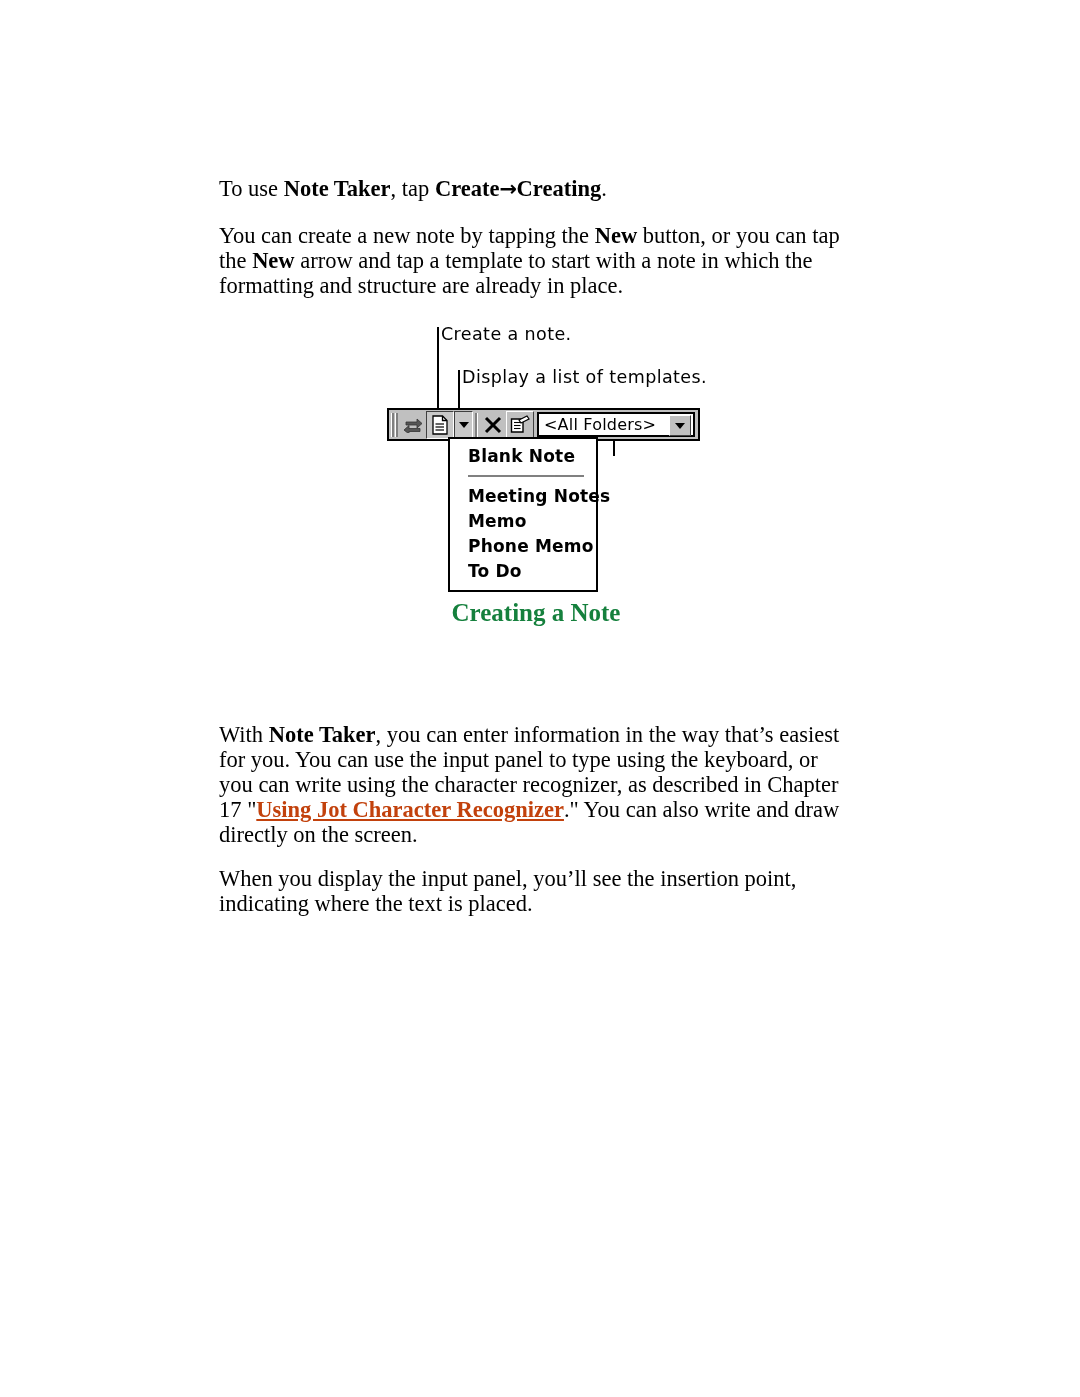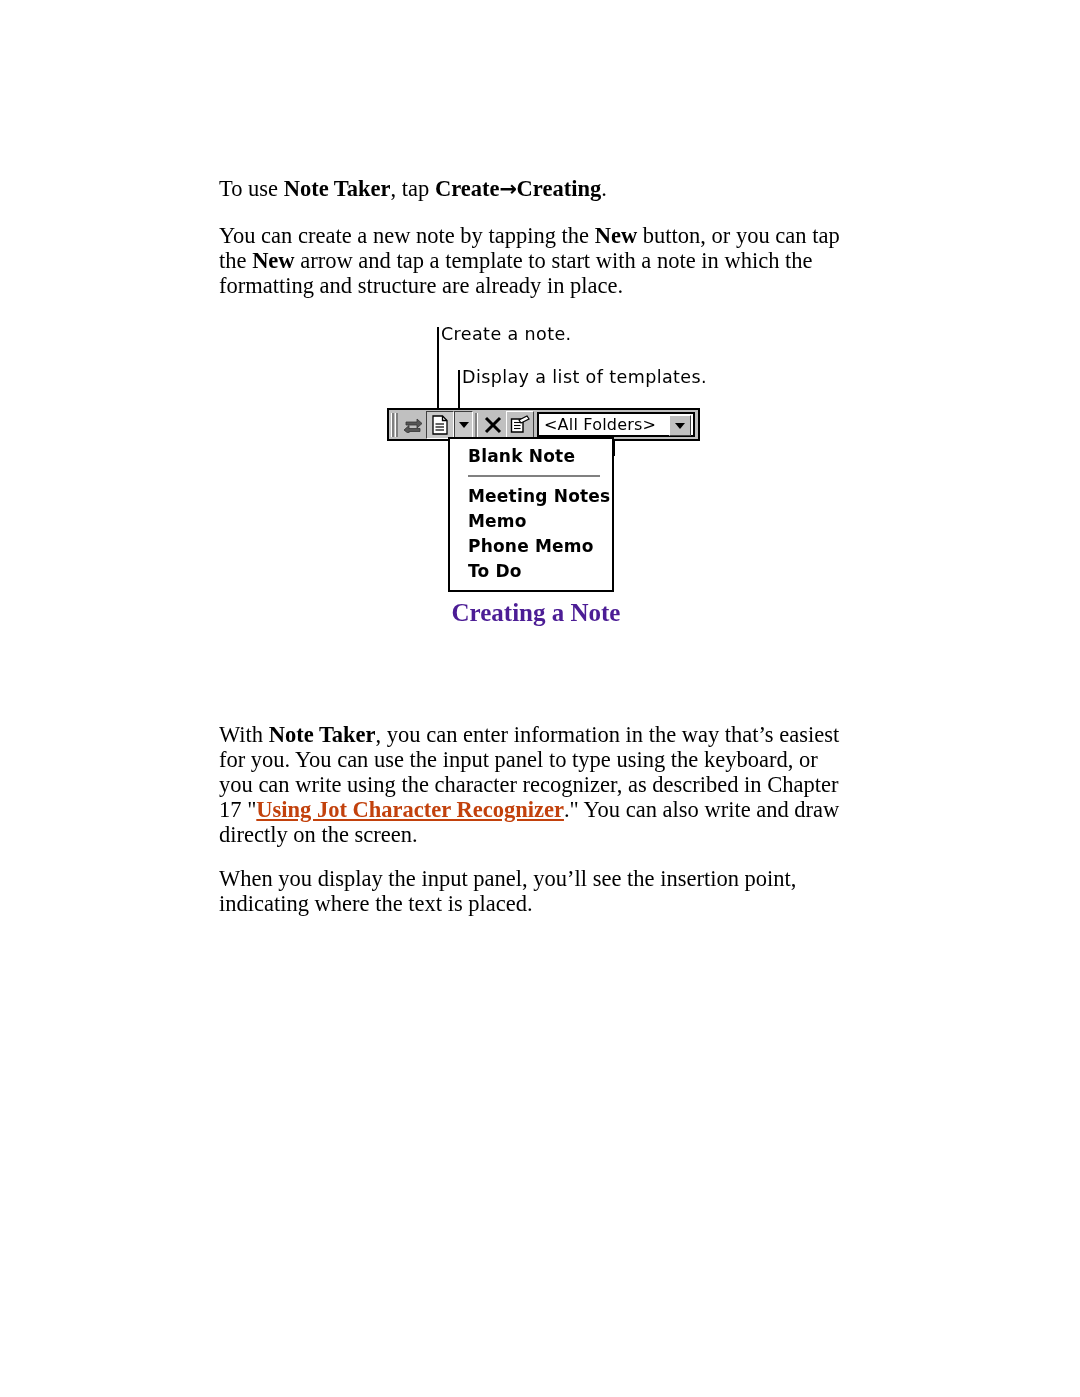"Blank Note" .menu { width: 166px -> 150px }
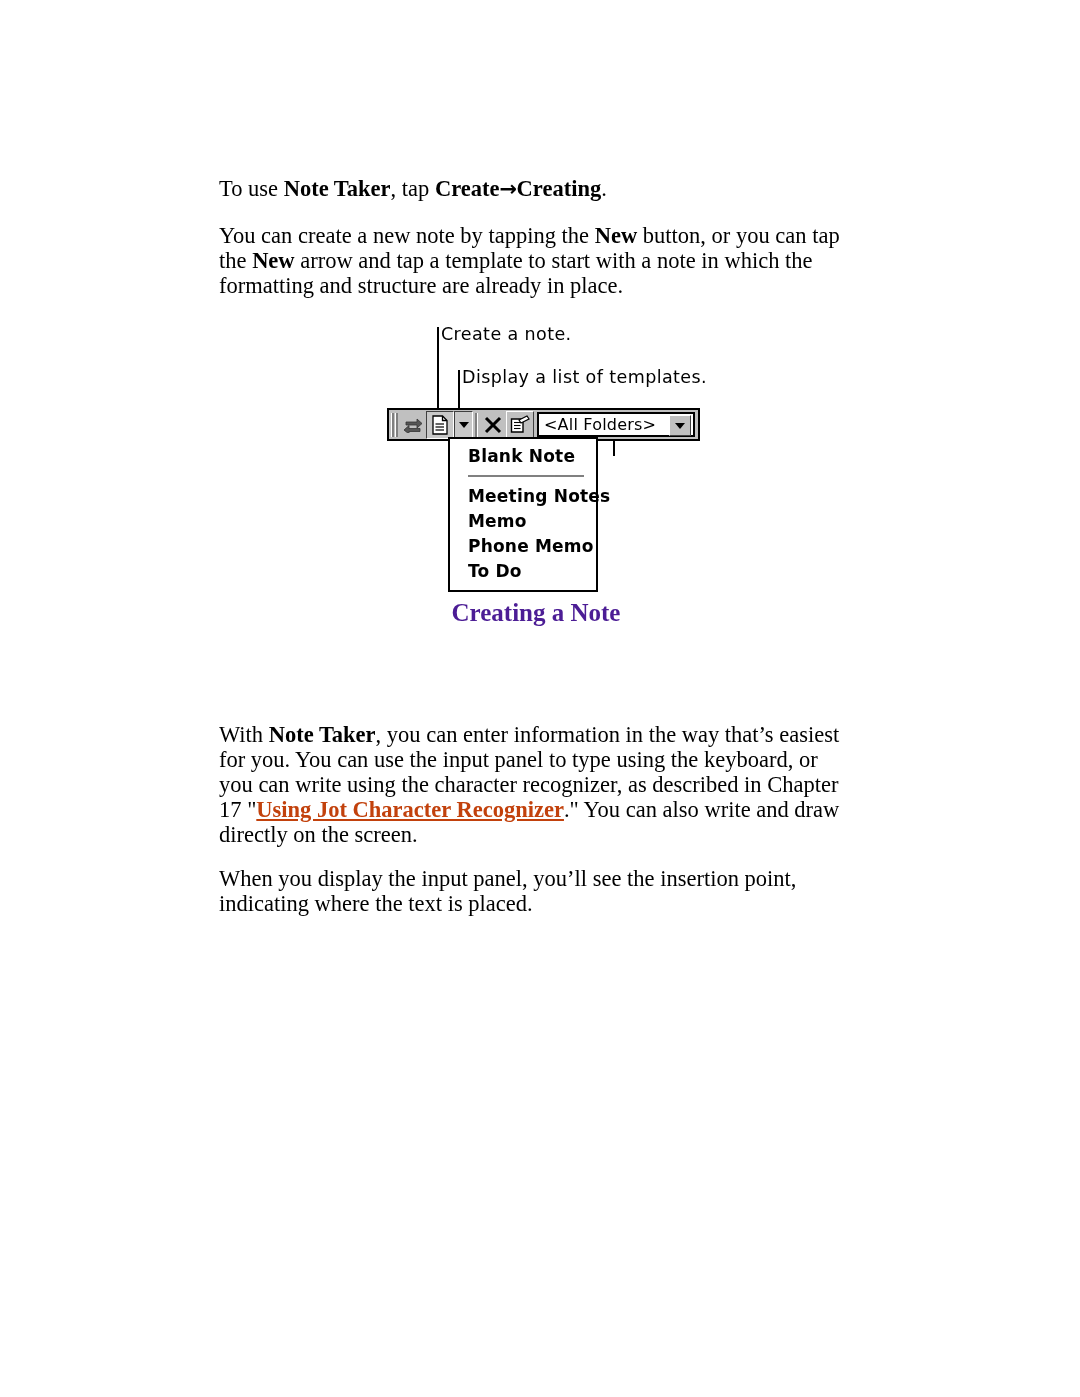"Creating a Note" #caption { color: #4c1d95 -> #15803d }
